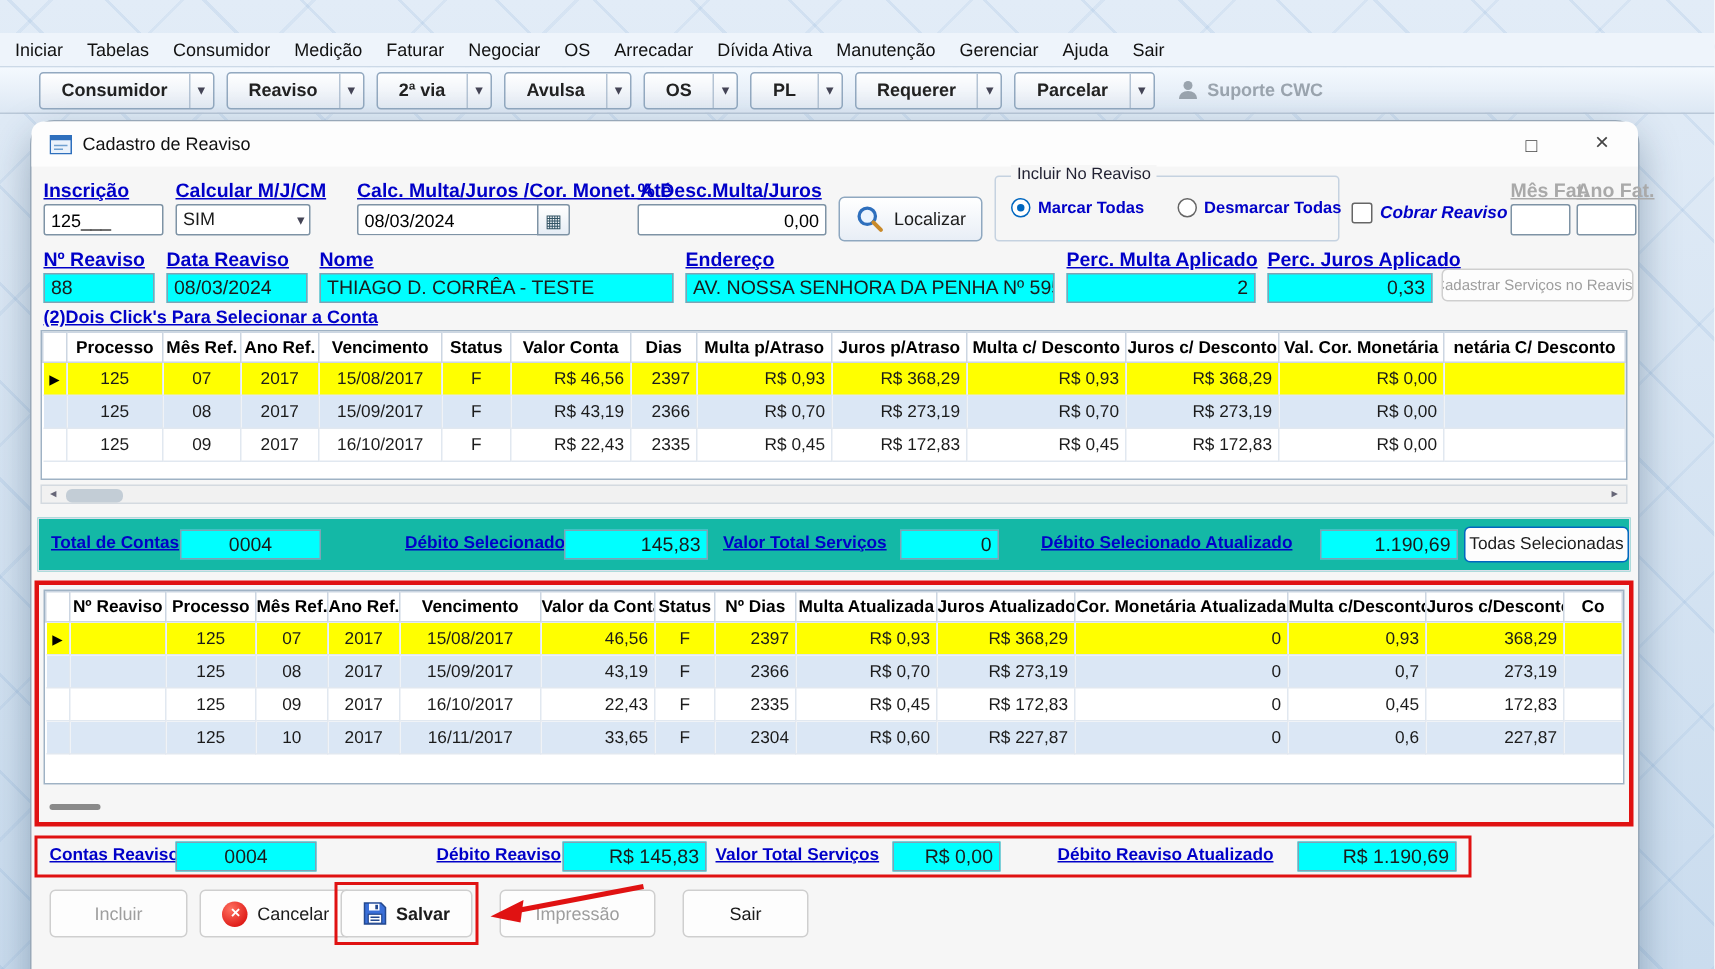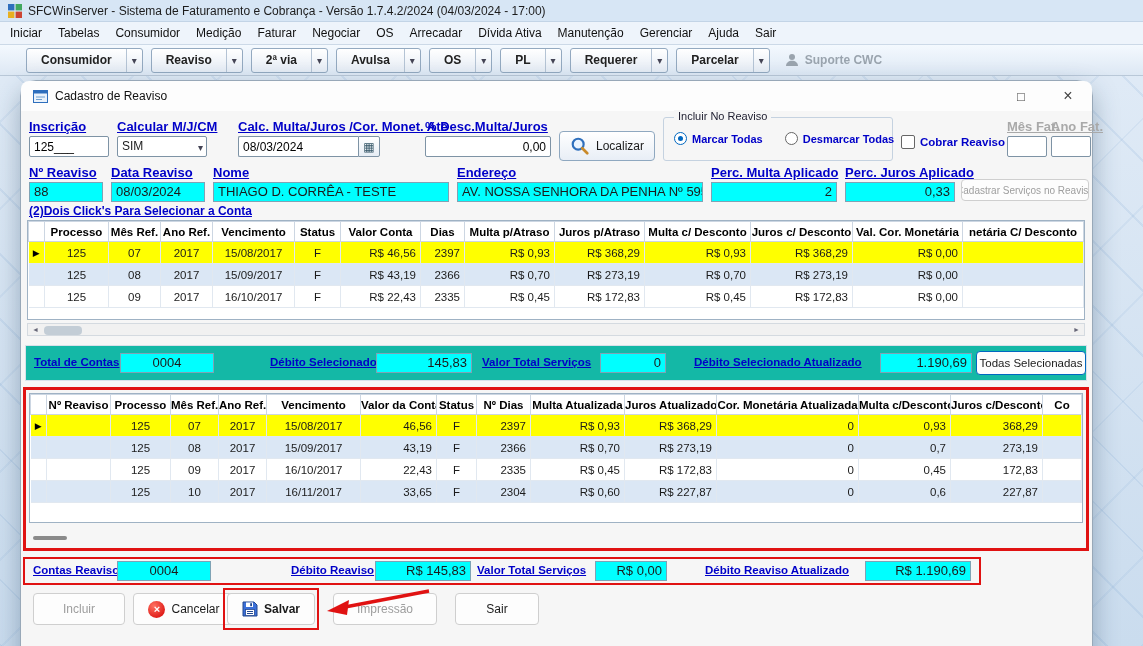"SFCWinServer - Sistema de Faturamento" div.titlebar { html: <div> <svg> <rect></rect> <rect></rect> <rect></rect> <rect></rect> </svg> <span>SFCWinServer - Sistema de Faturamento e Cobrança - Versão 1.7.4.2/2024 (04/03/2024 - 17:00)</span> </div> -> none }
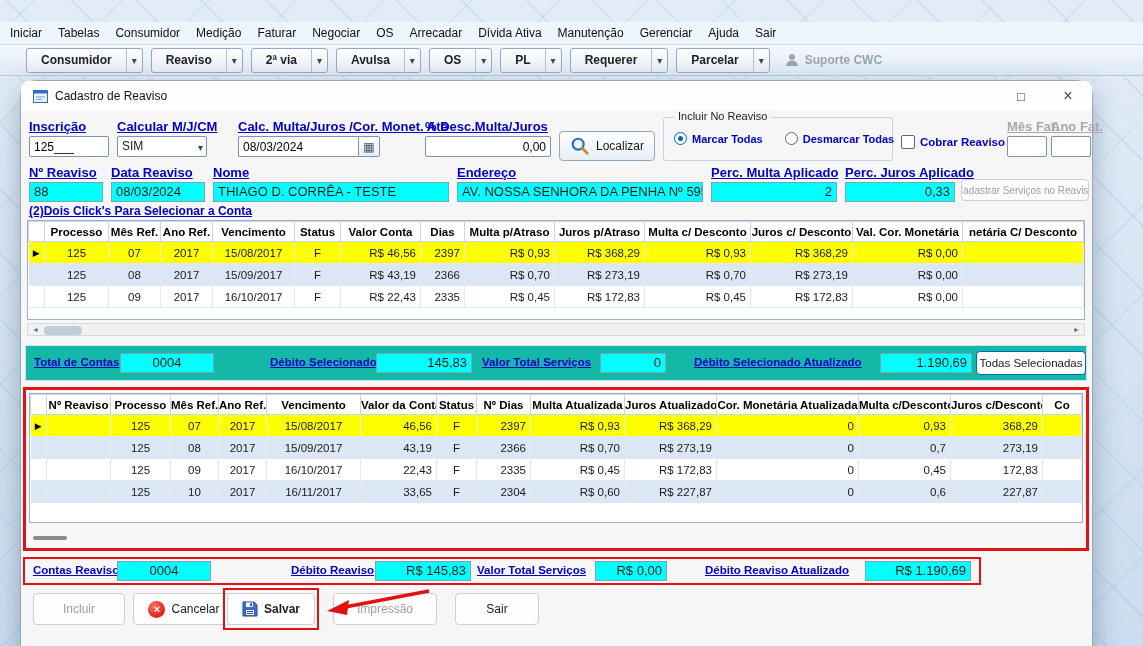"Cobrar Reaviso" div { font-style: none -> italic }
